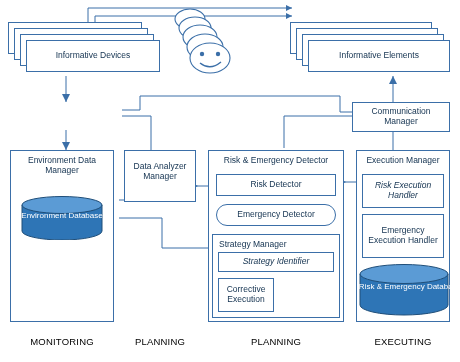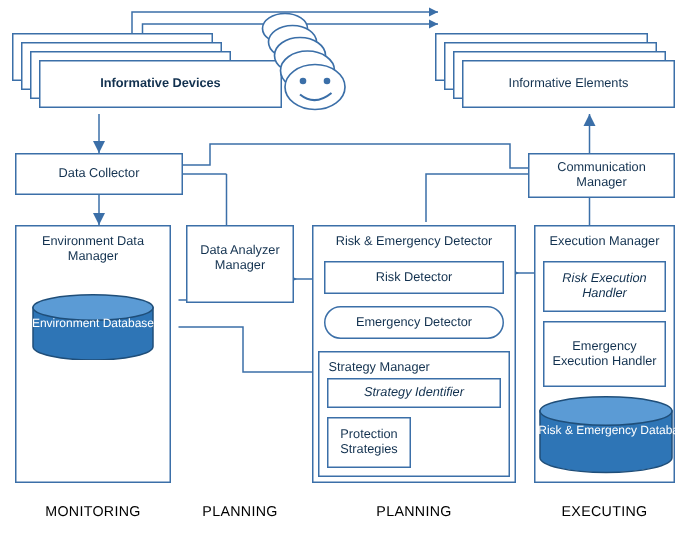"Informative Devices" div.box { font-weight: bold -> none; width: 162px -> 134px }
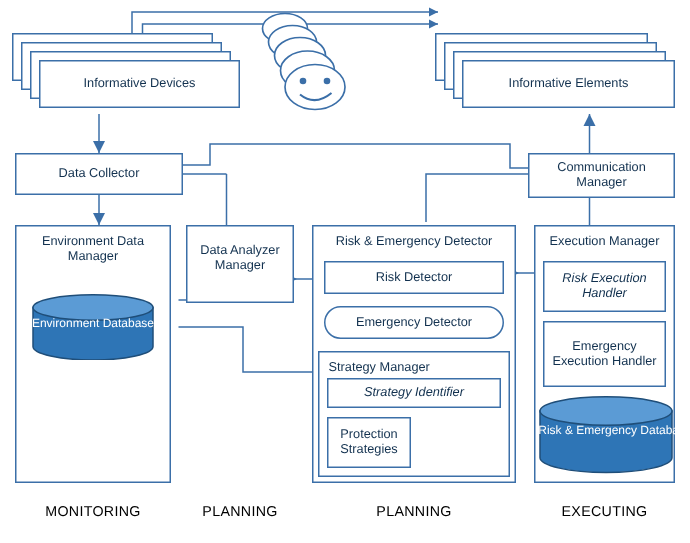"Data Collector" div.box { html: <div> <span>Data Collector</span> </div> -> none }
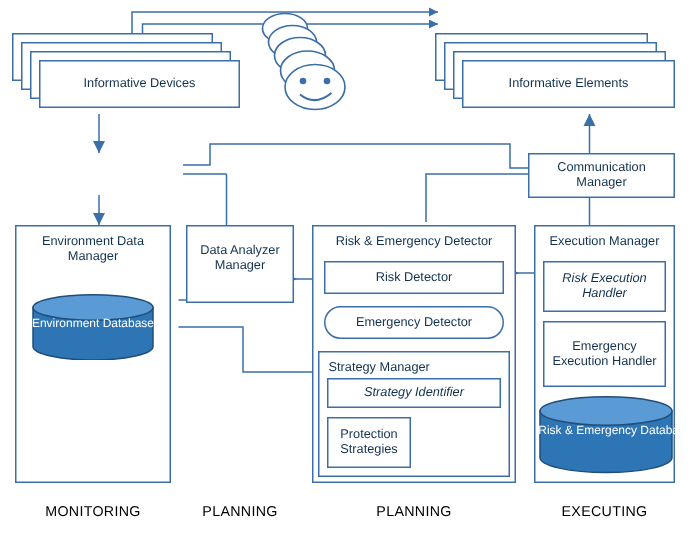"Protection Strategies" span { text: Protection Strategies -> Corrective Execution }
